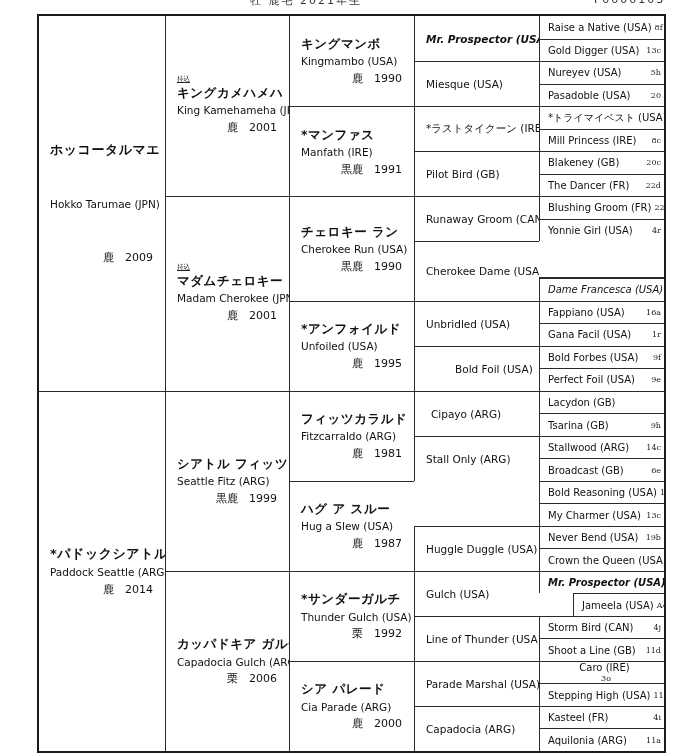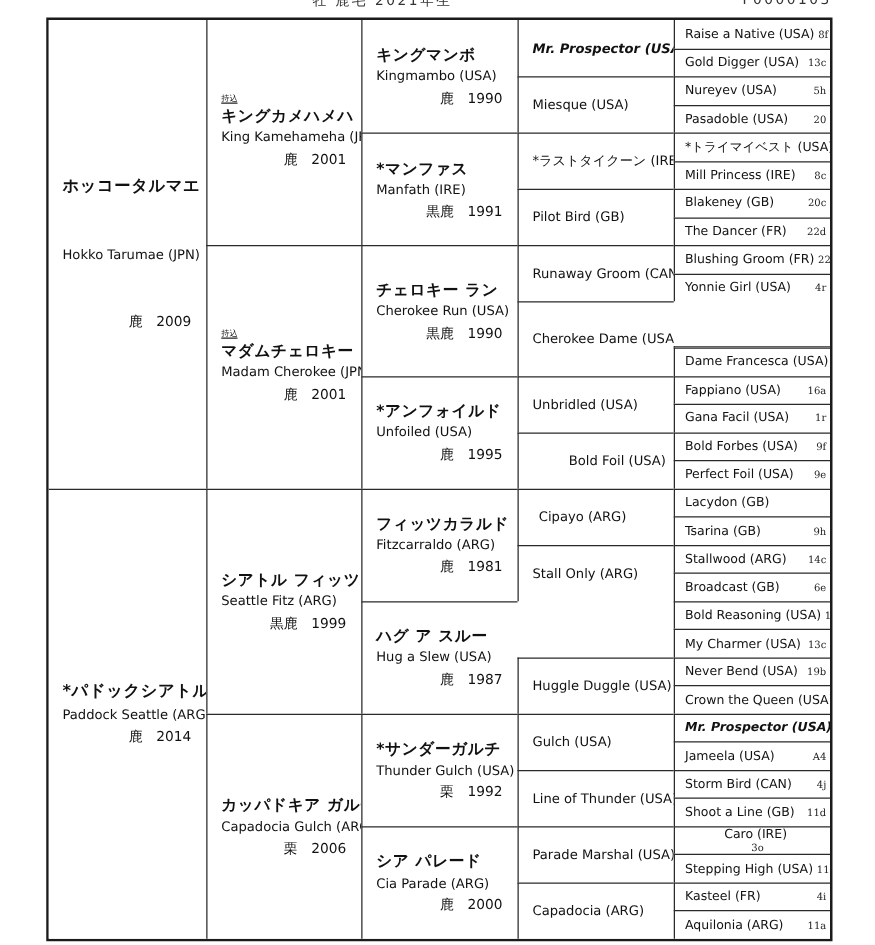"Dame Francesca (USA)" div.cell { font-style: none -> italic }
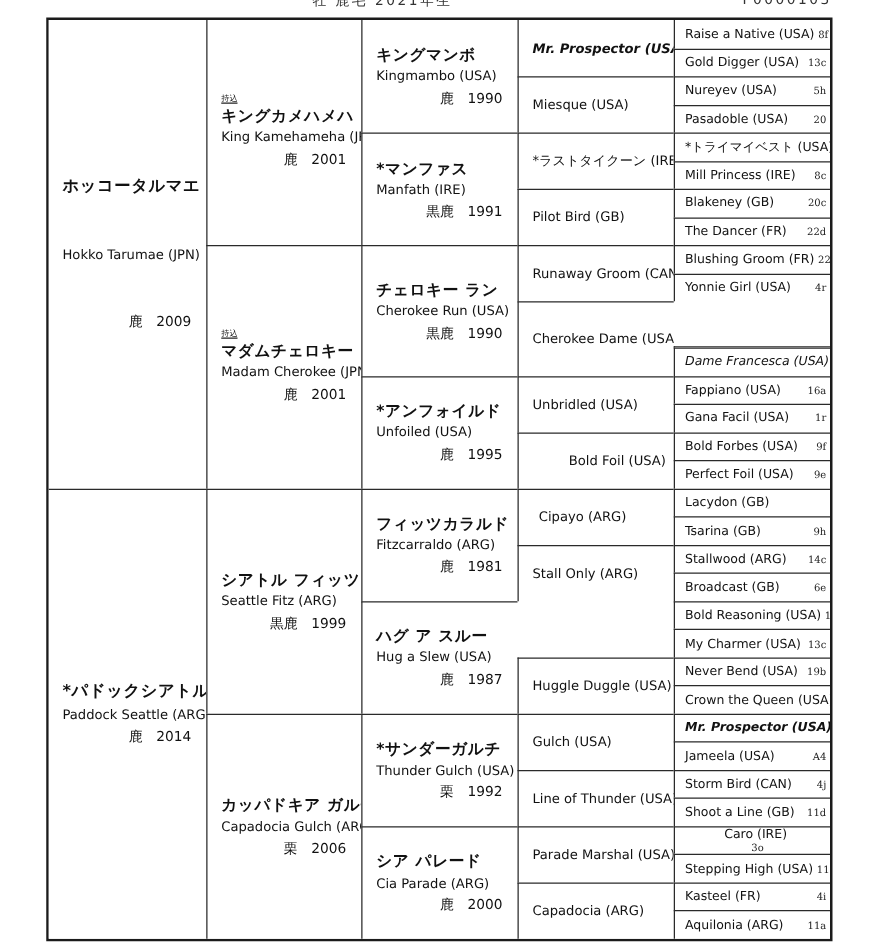"Jameela (USA)" div.cell { margin-left: none -> 34px }
